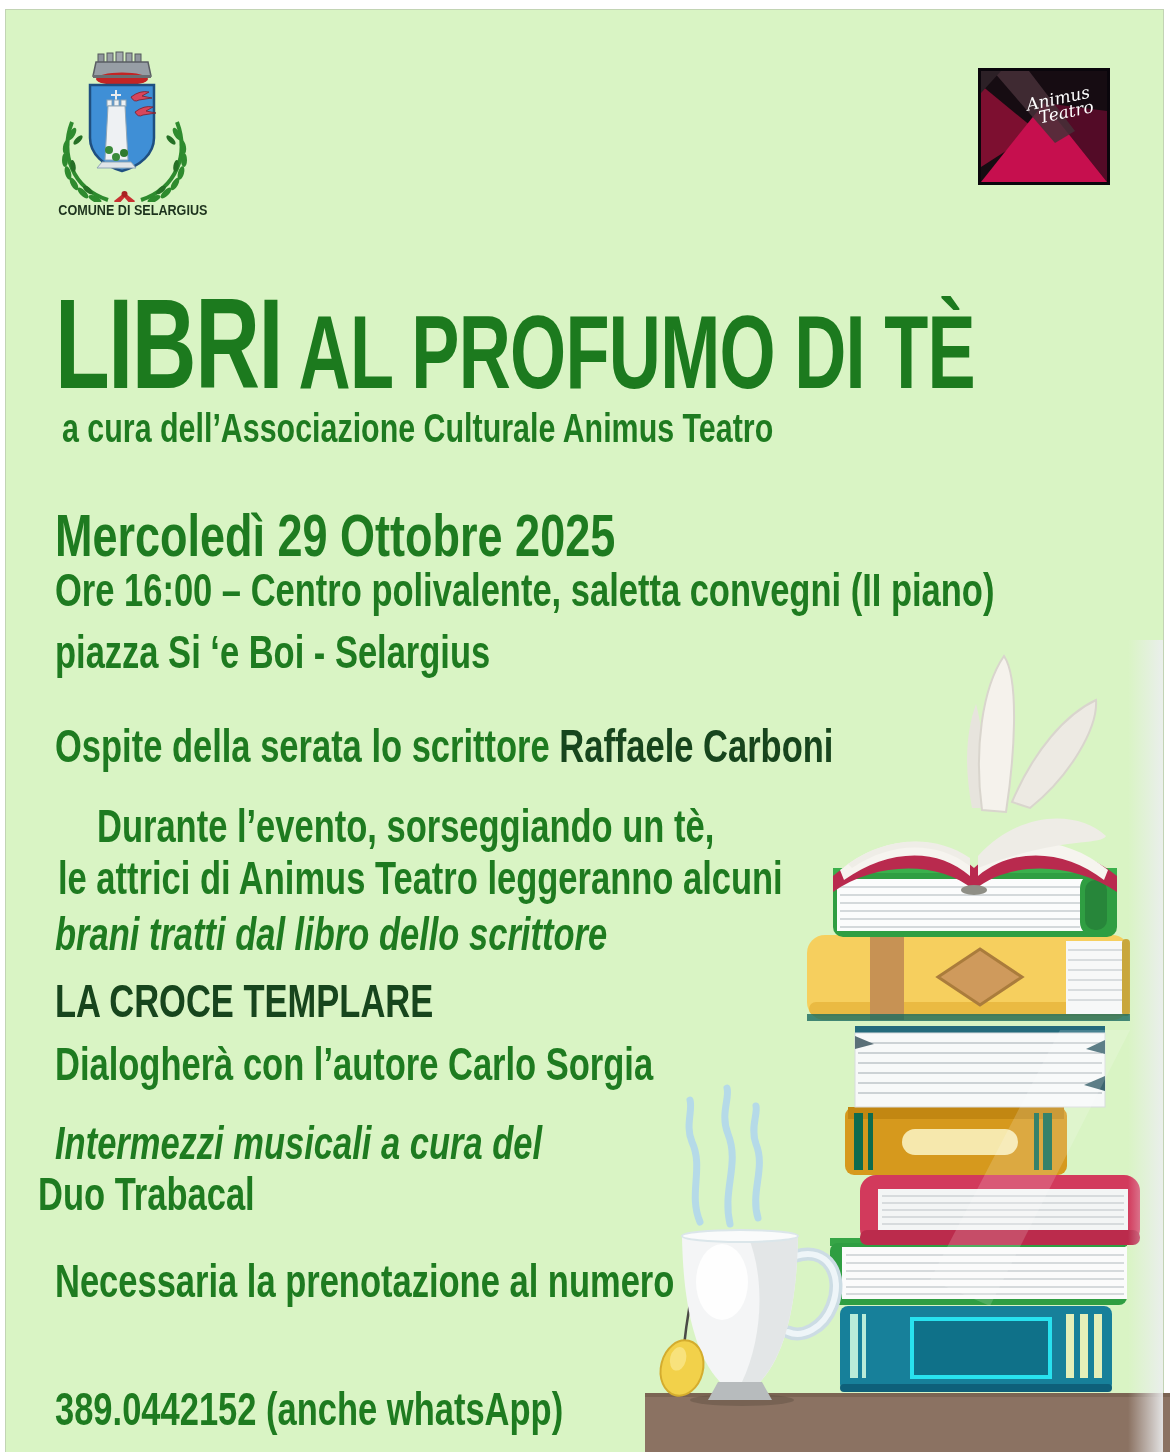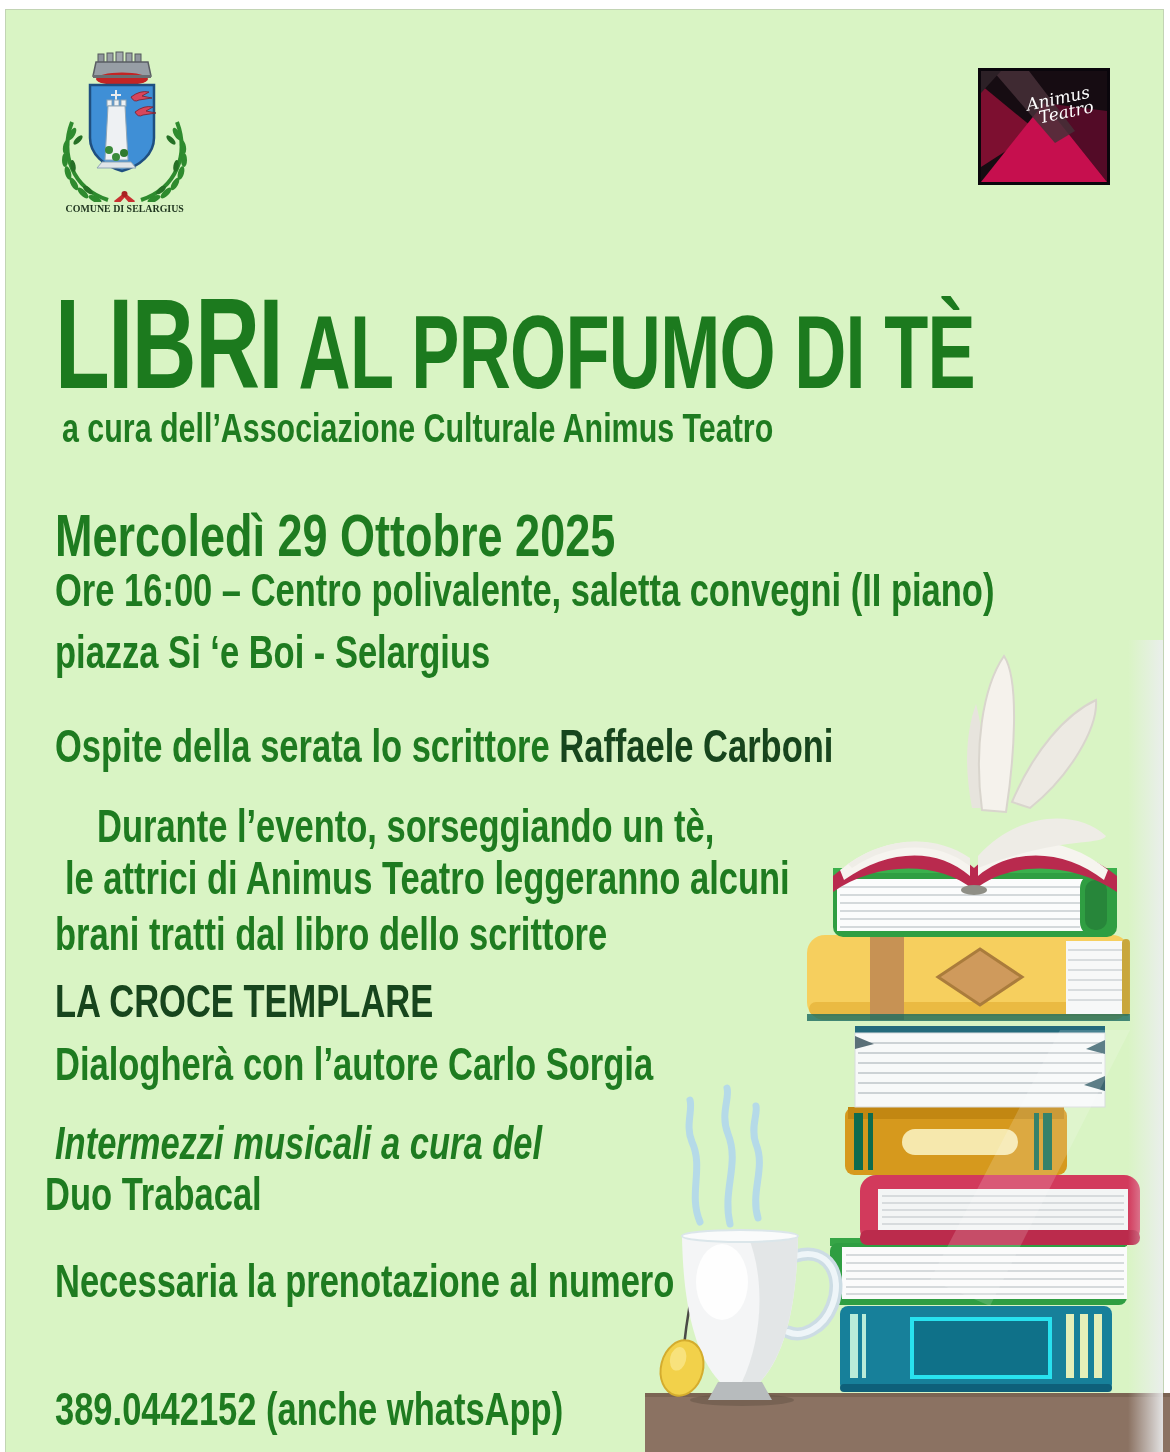"COMUNE DI SELARGIUS" .crest-label { font-family: Liberation Serif, serif -> none; font-size: 11px -> 14px }
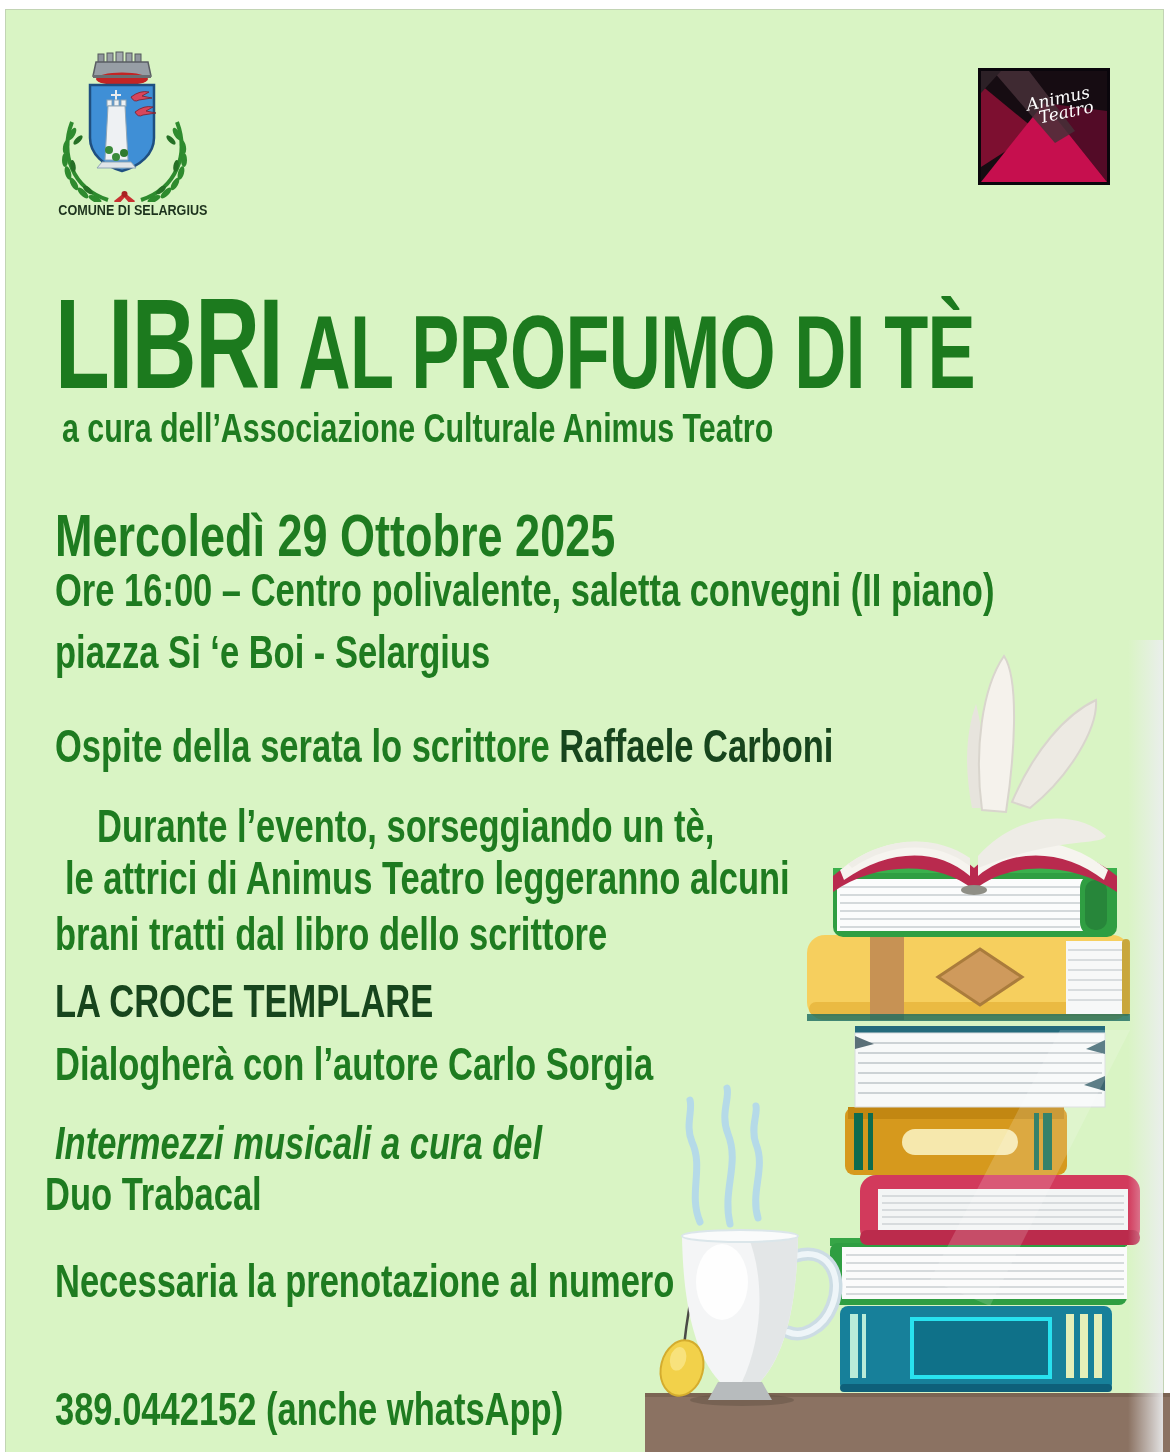"le attrici di Animus Teatro" div.line { left: 65px -> 58px }
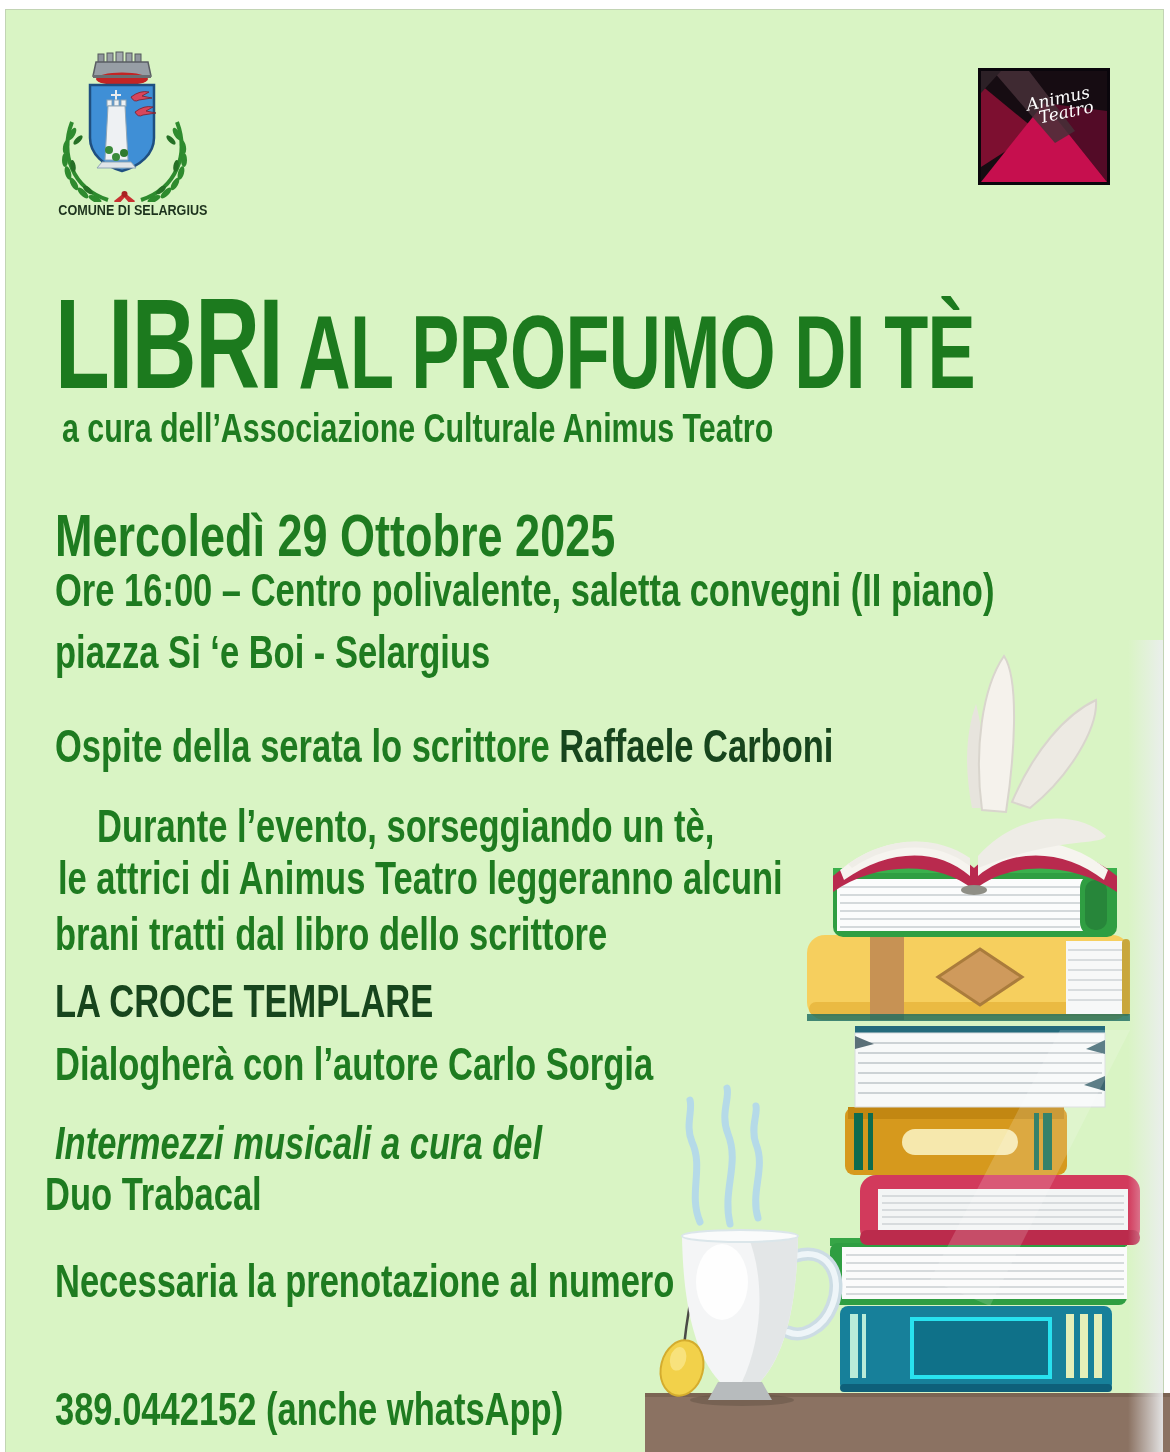"brani tratti dal libro dello" div.line { font-style: none -> italic }
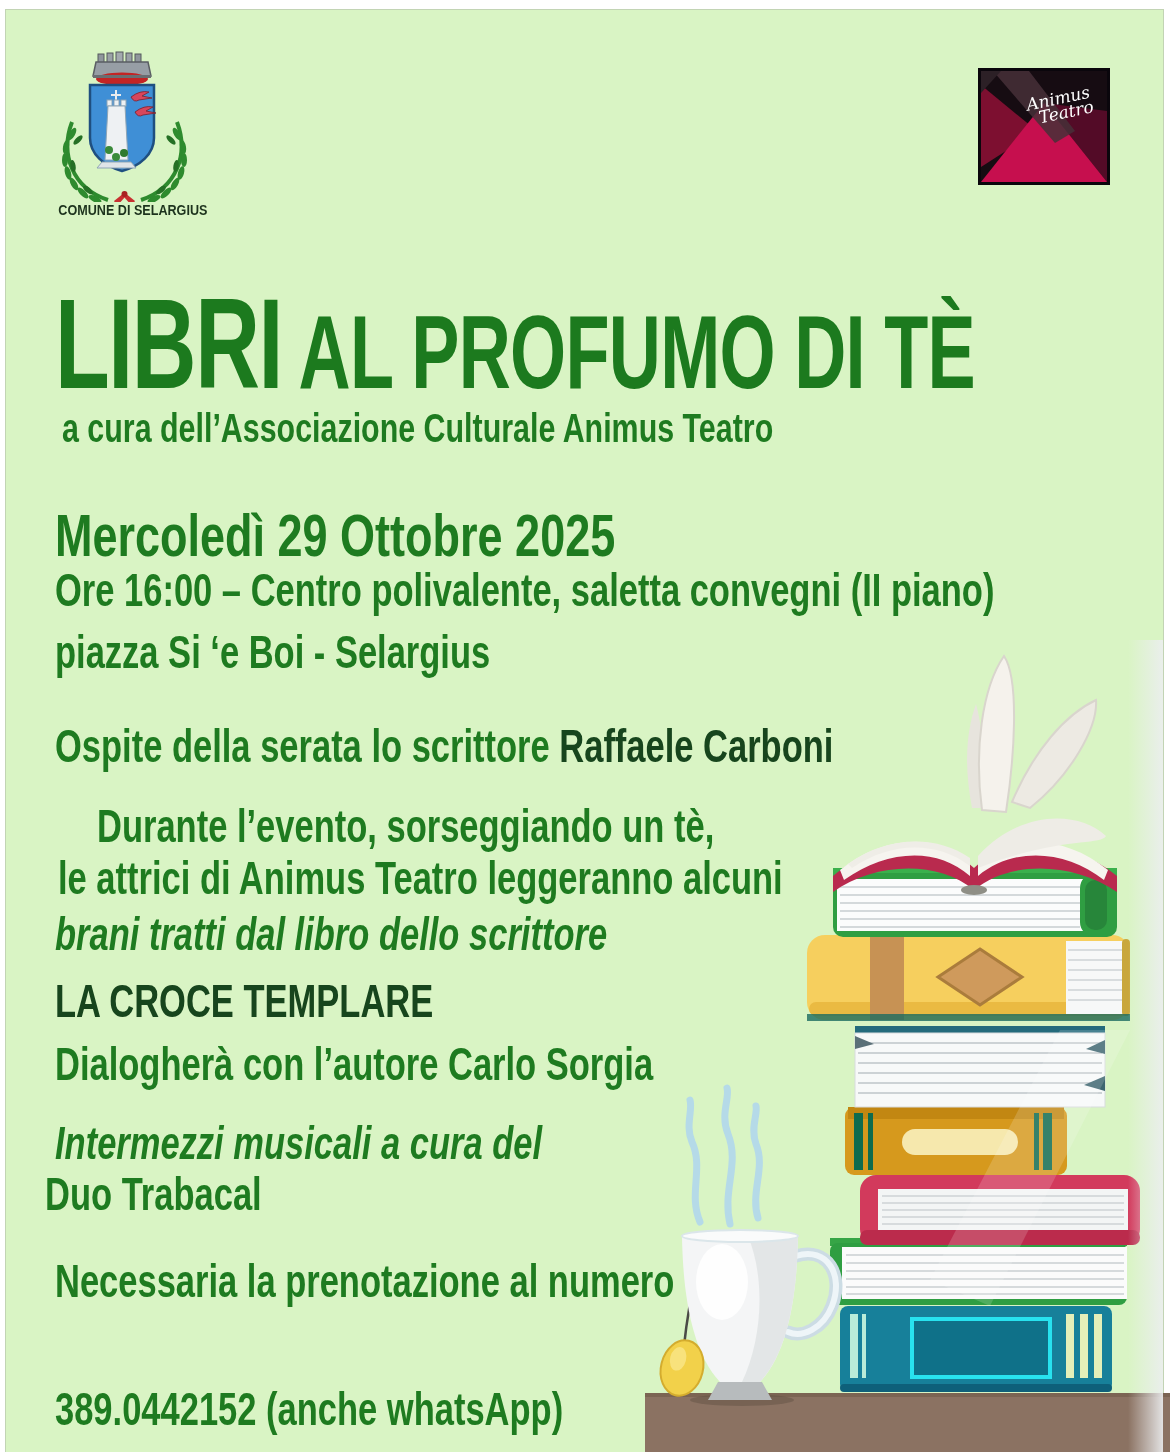"Duo Trabacal" div.line { left: 45px -> 38px }
